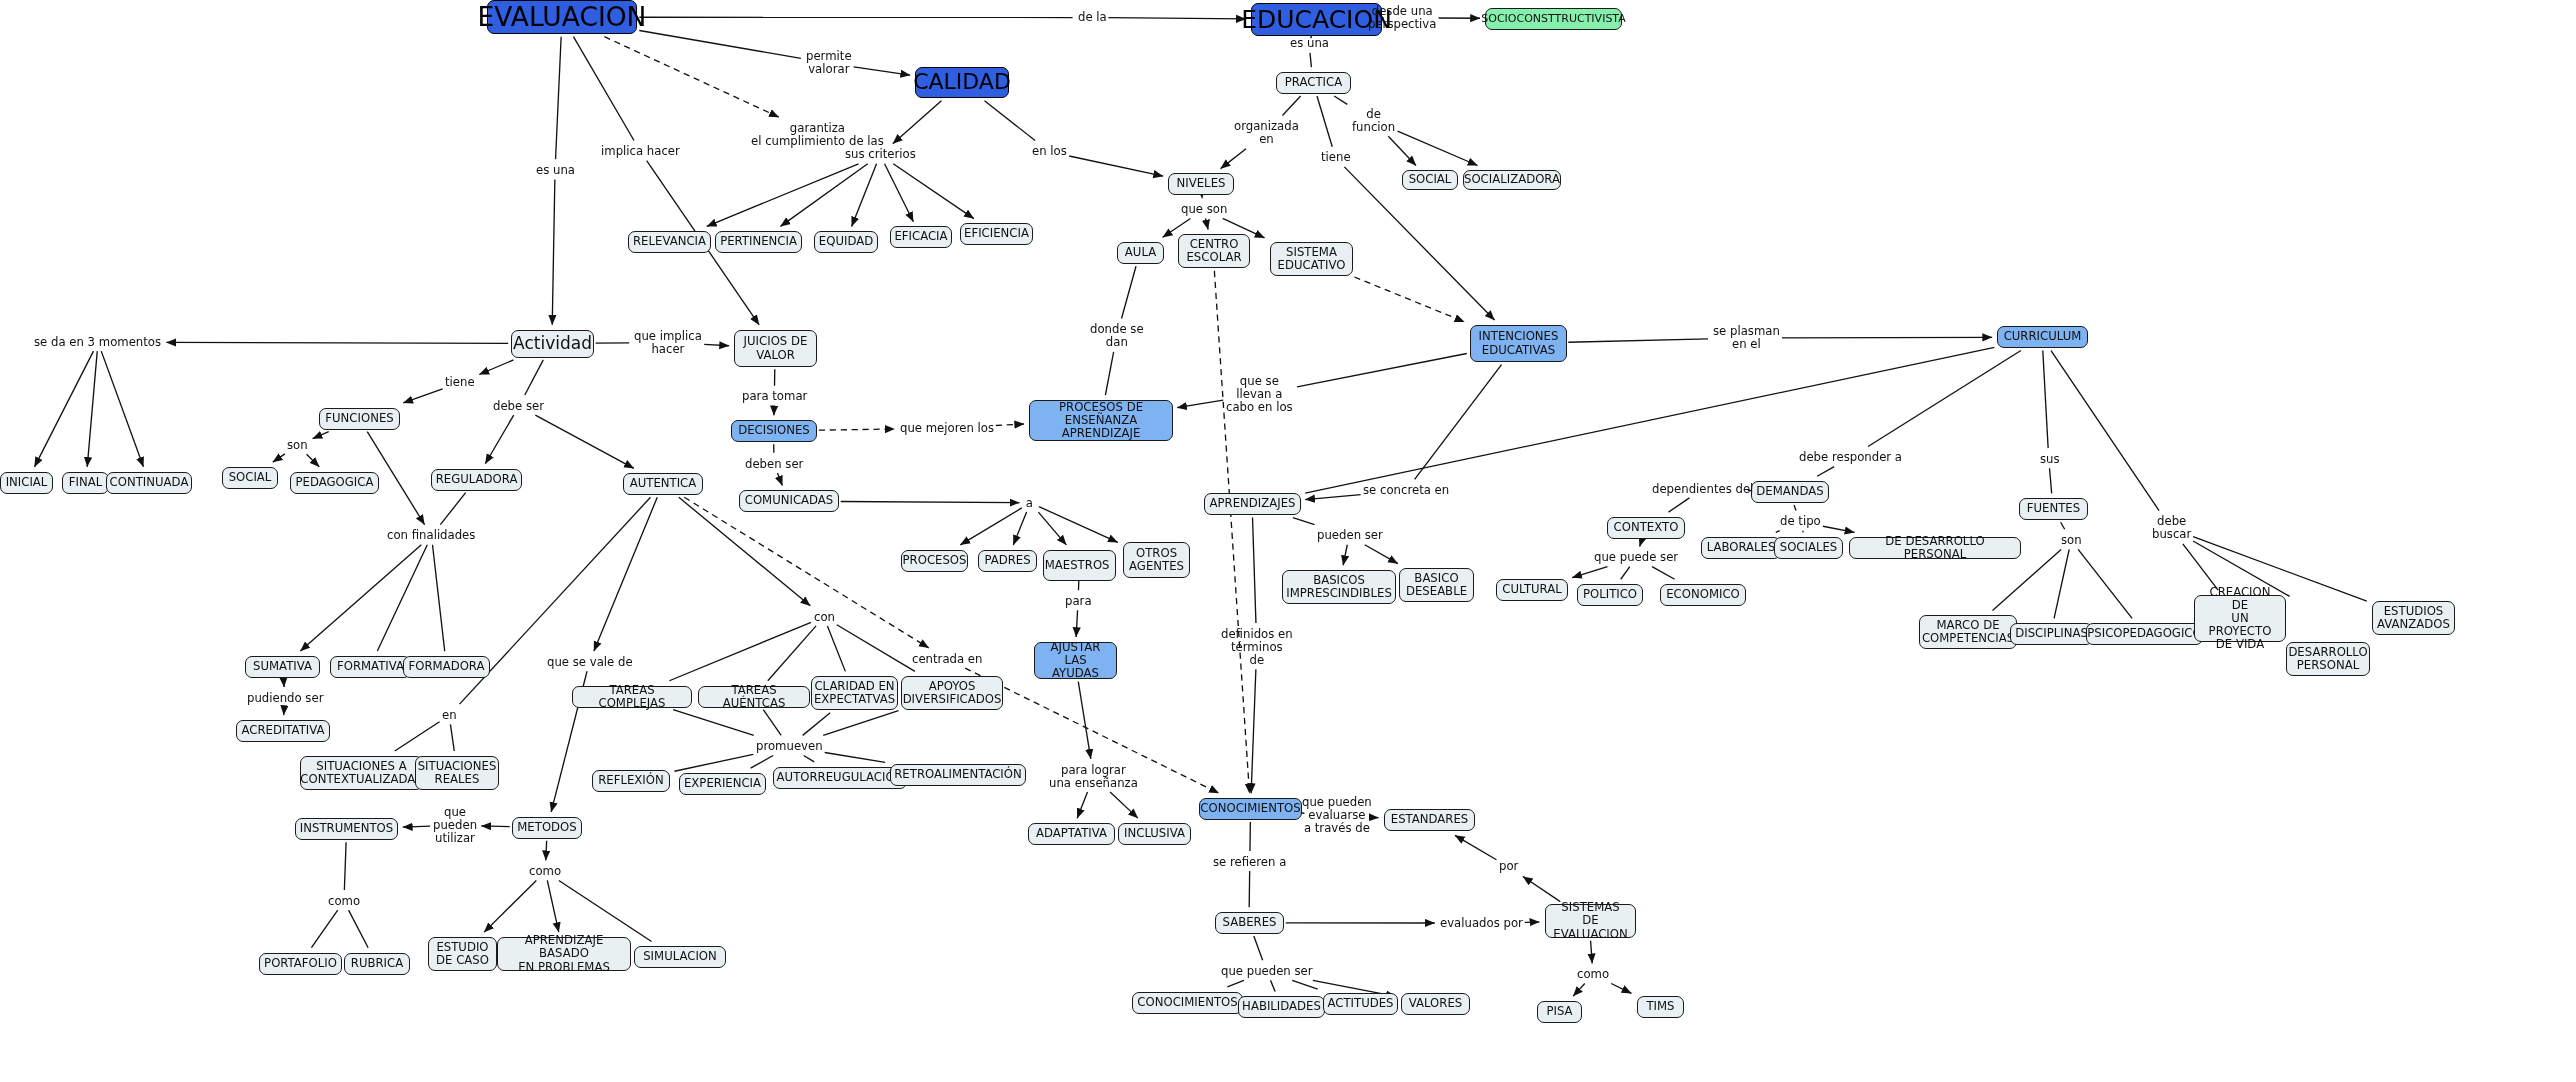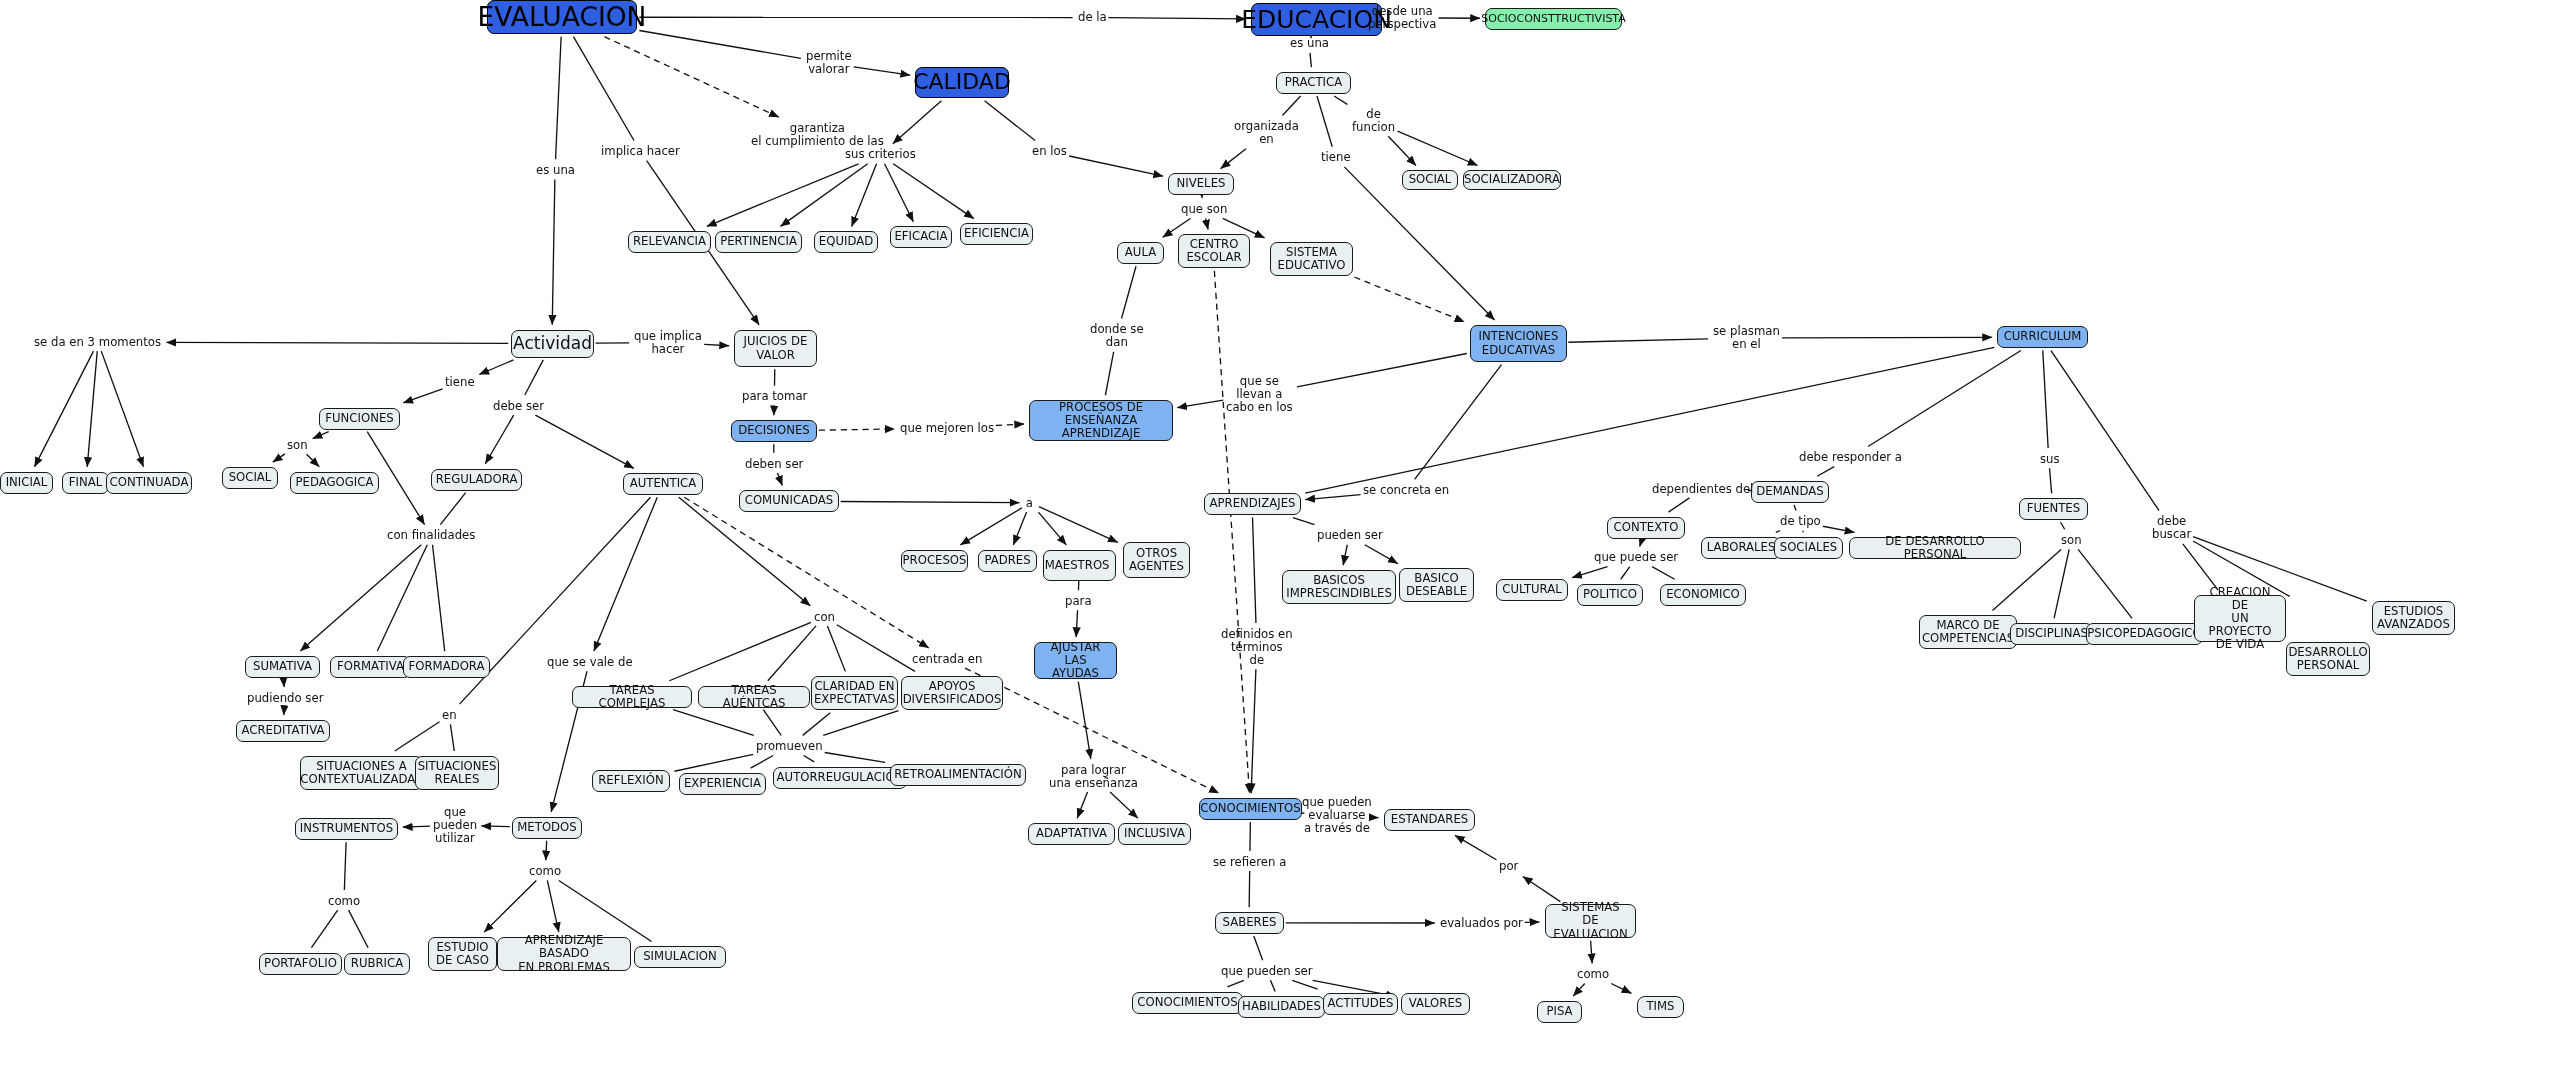"TIMS" div.node { border-radius: 8px -> none }
